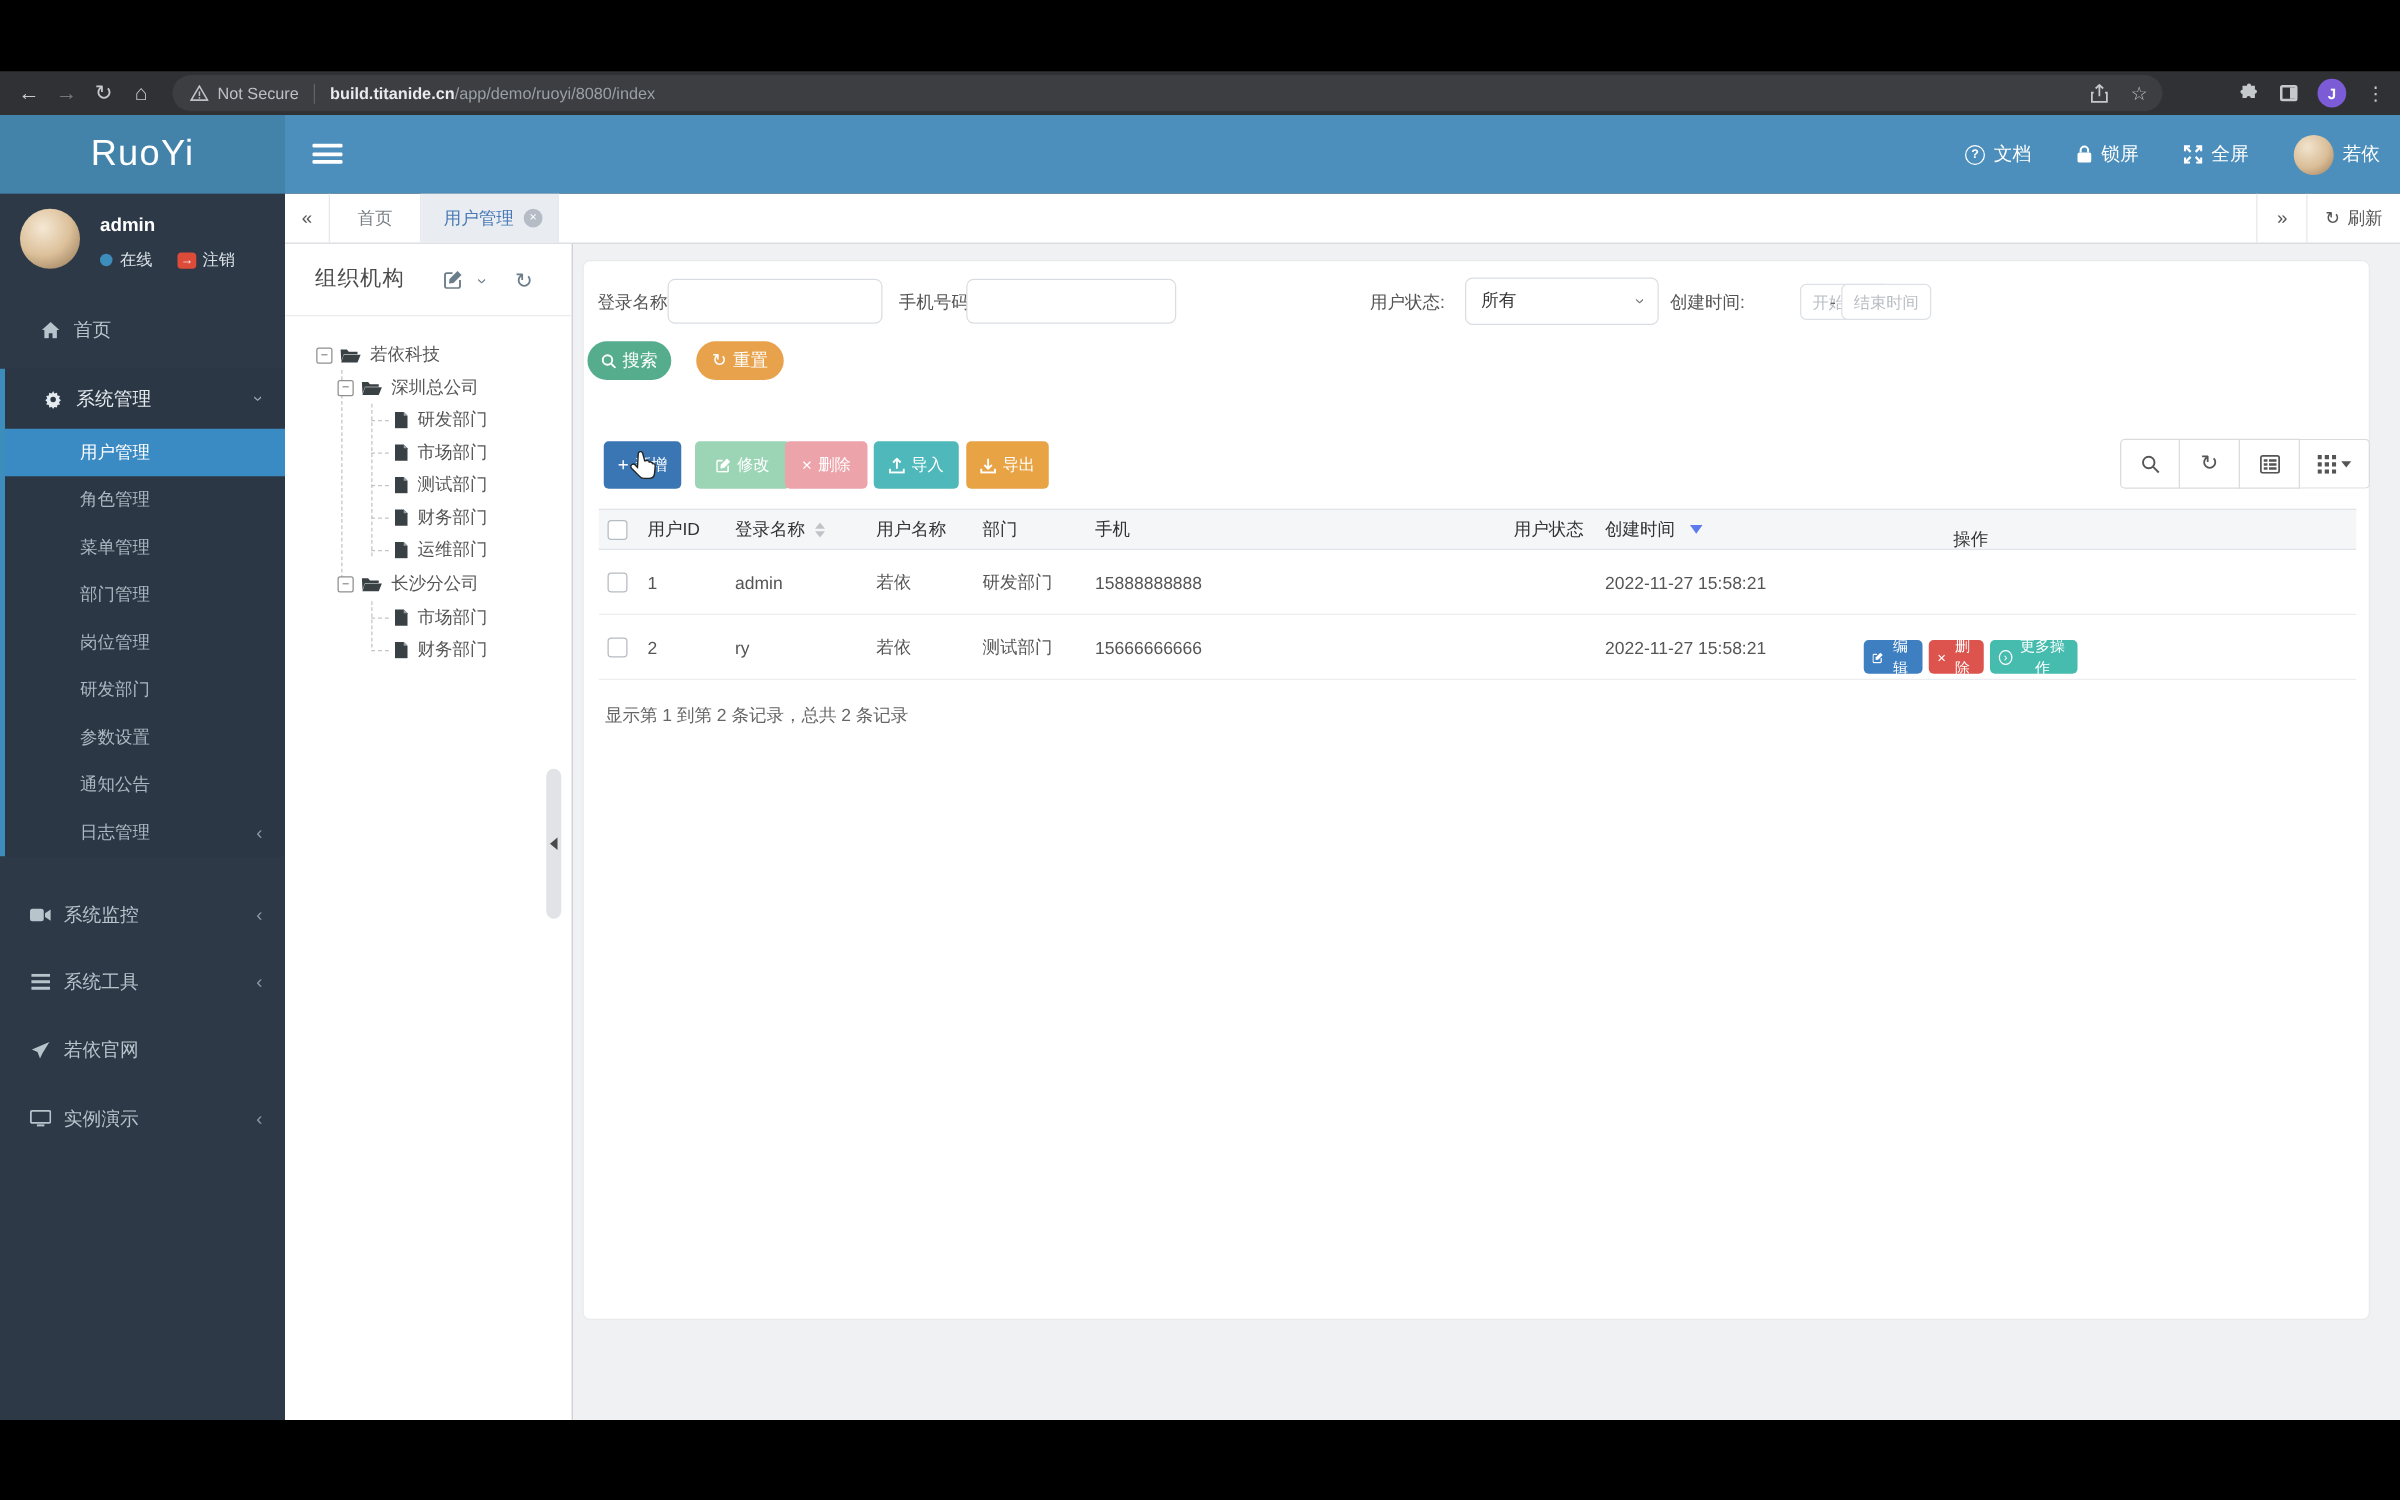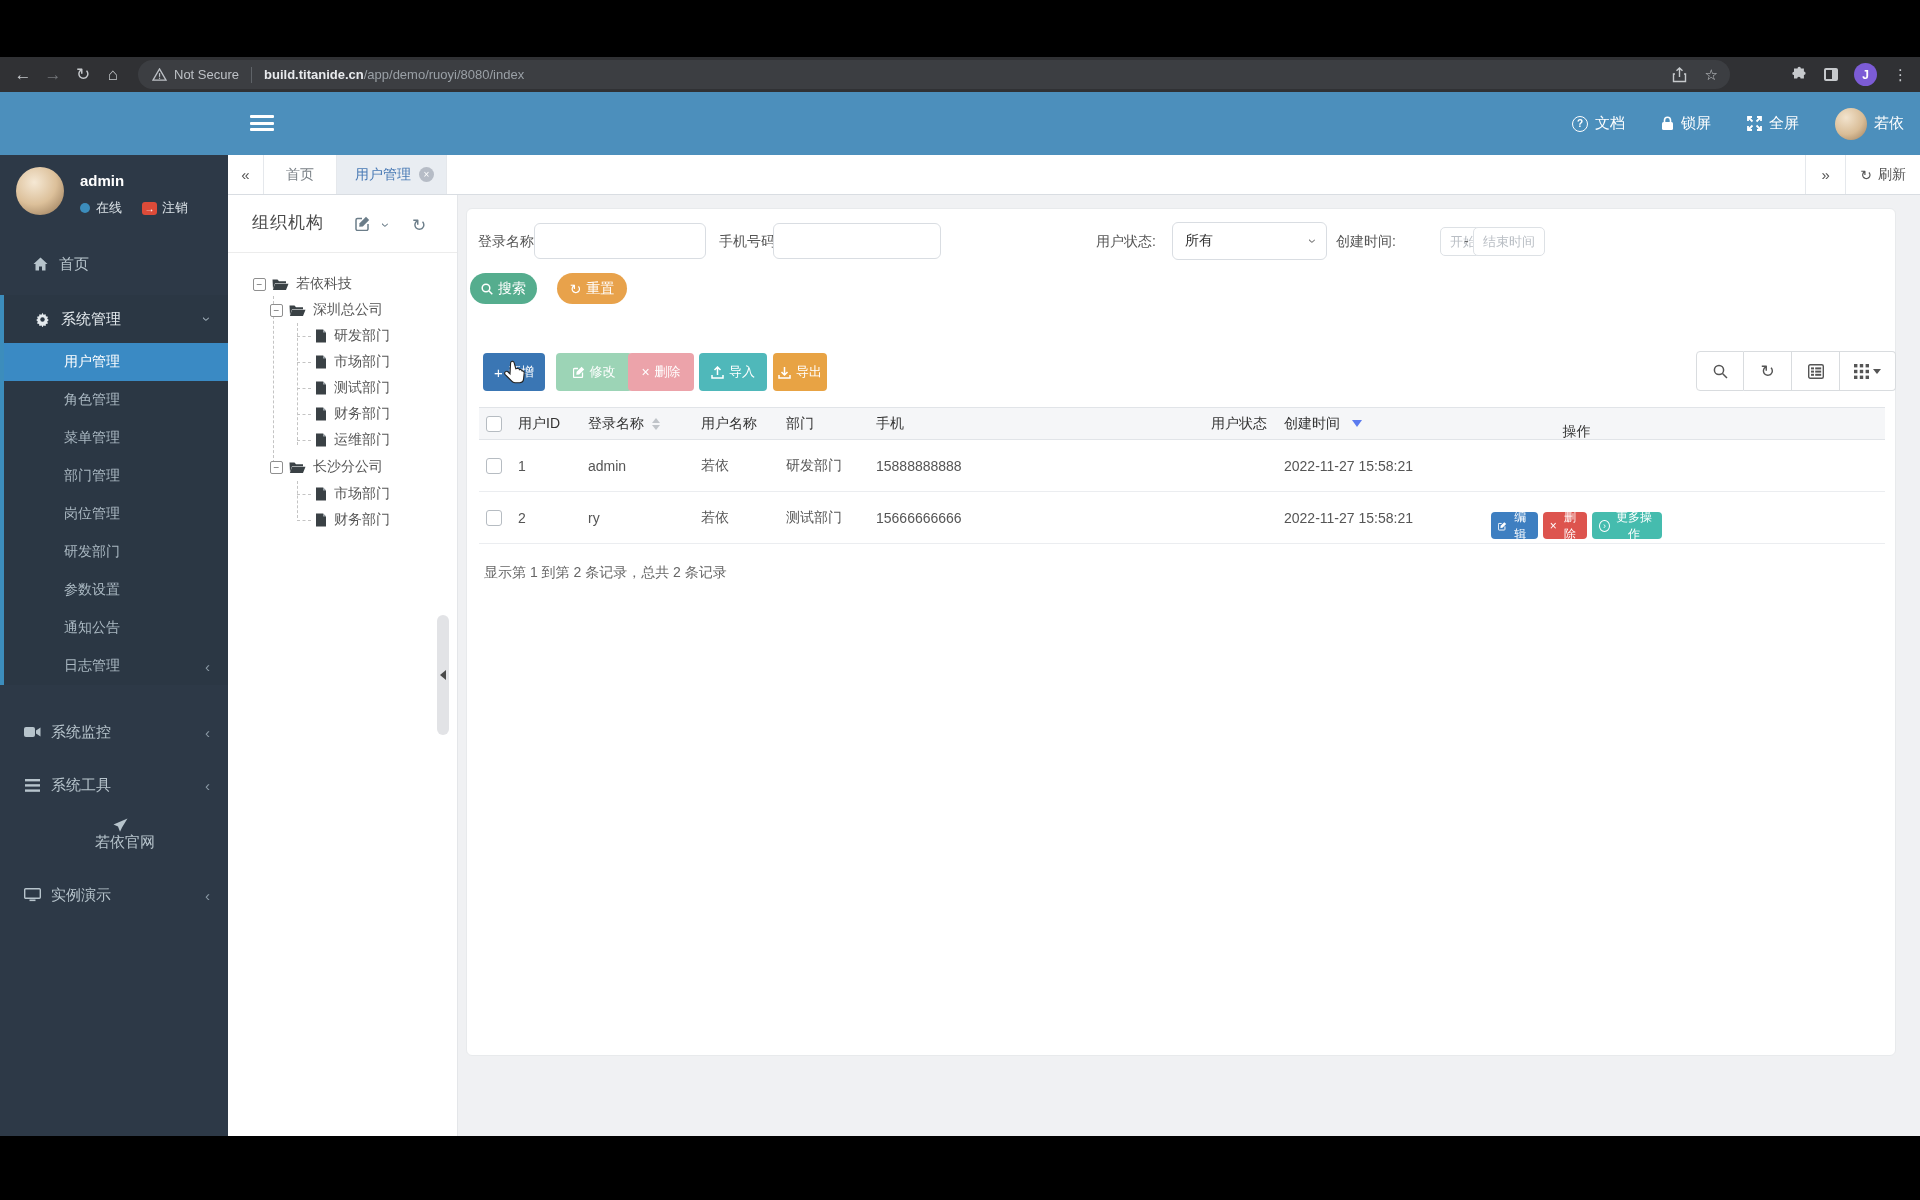"RuoYi" div.logo { html: none -> <div>RuoYi</div> }
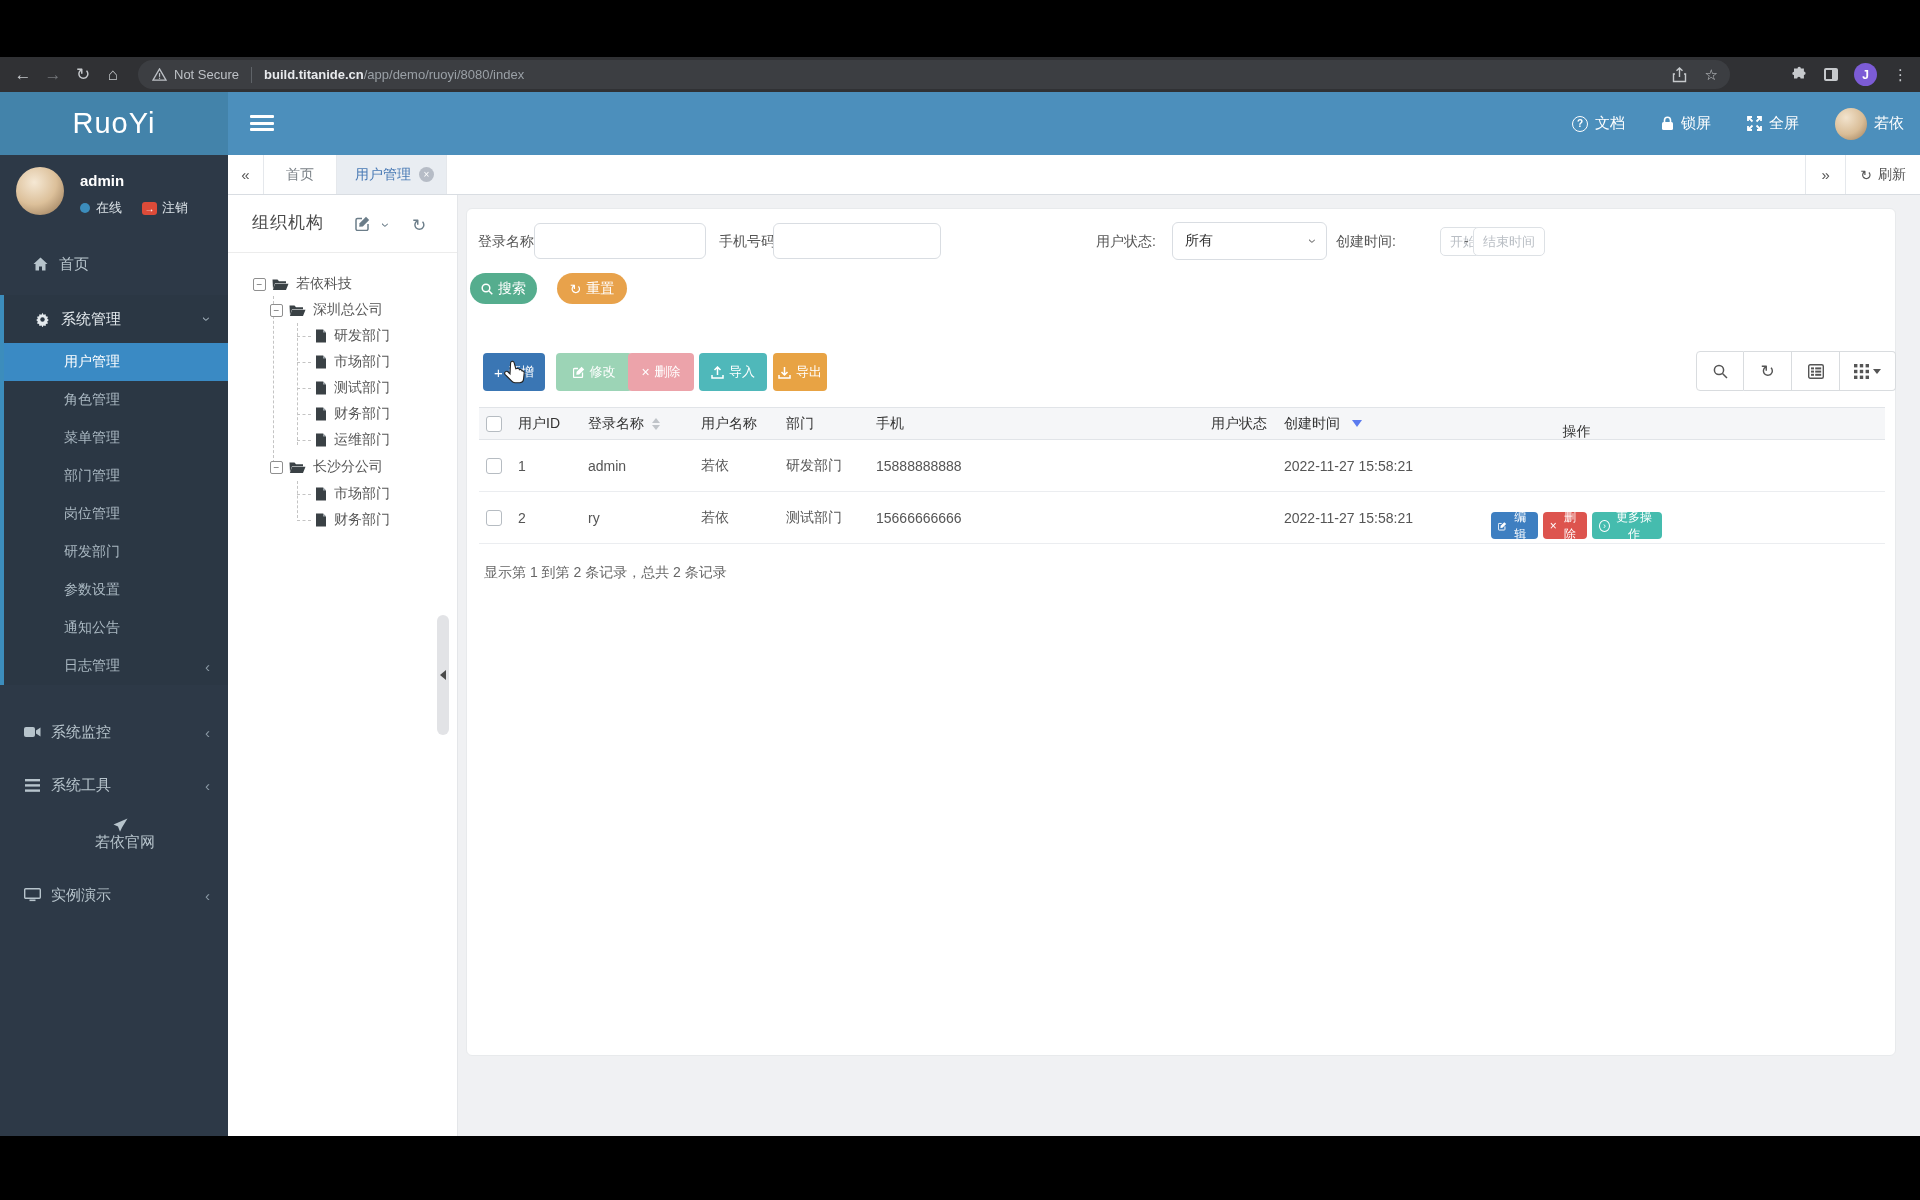"导出" button.sq-btn { width: 54px -> 66px }
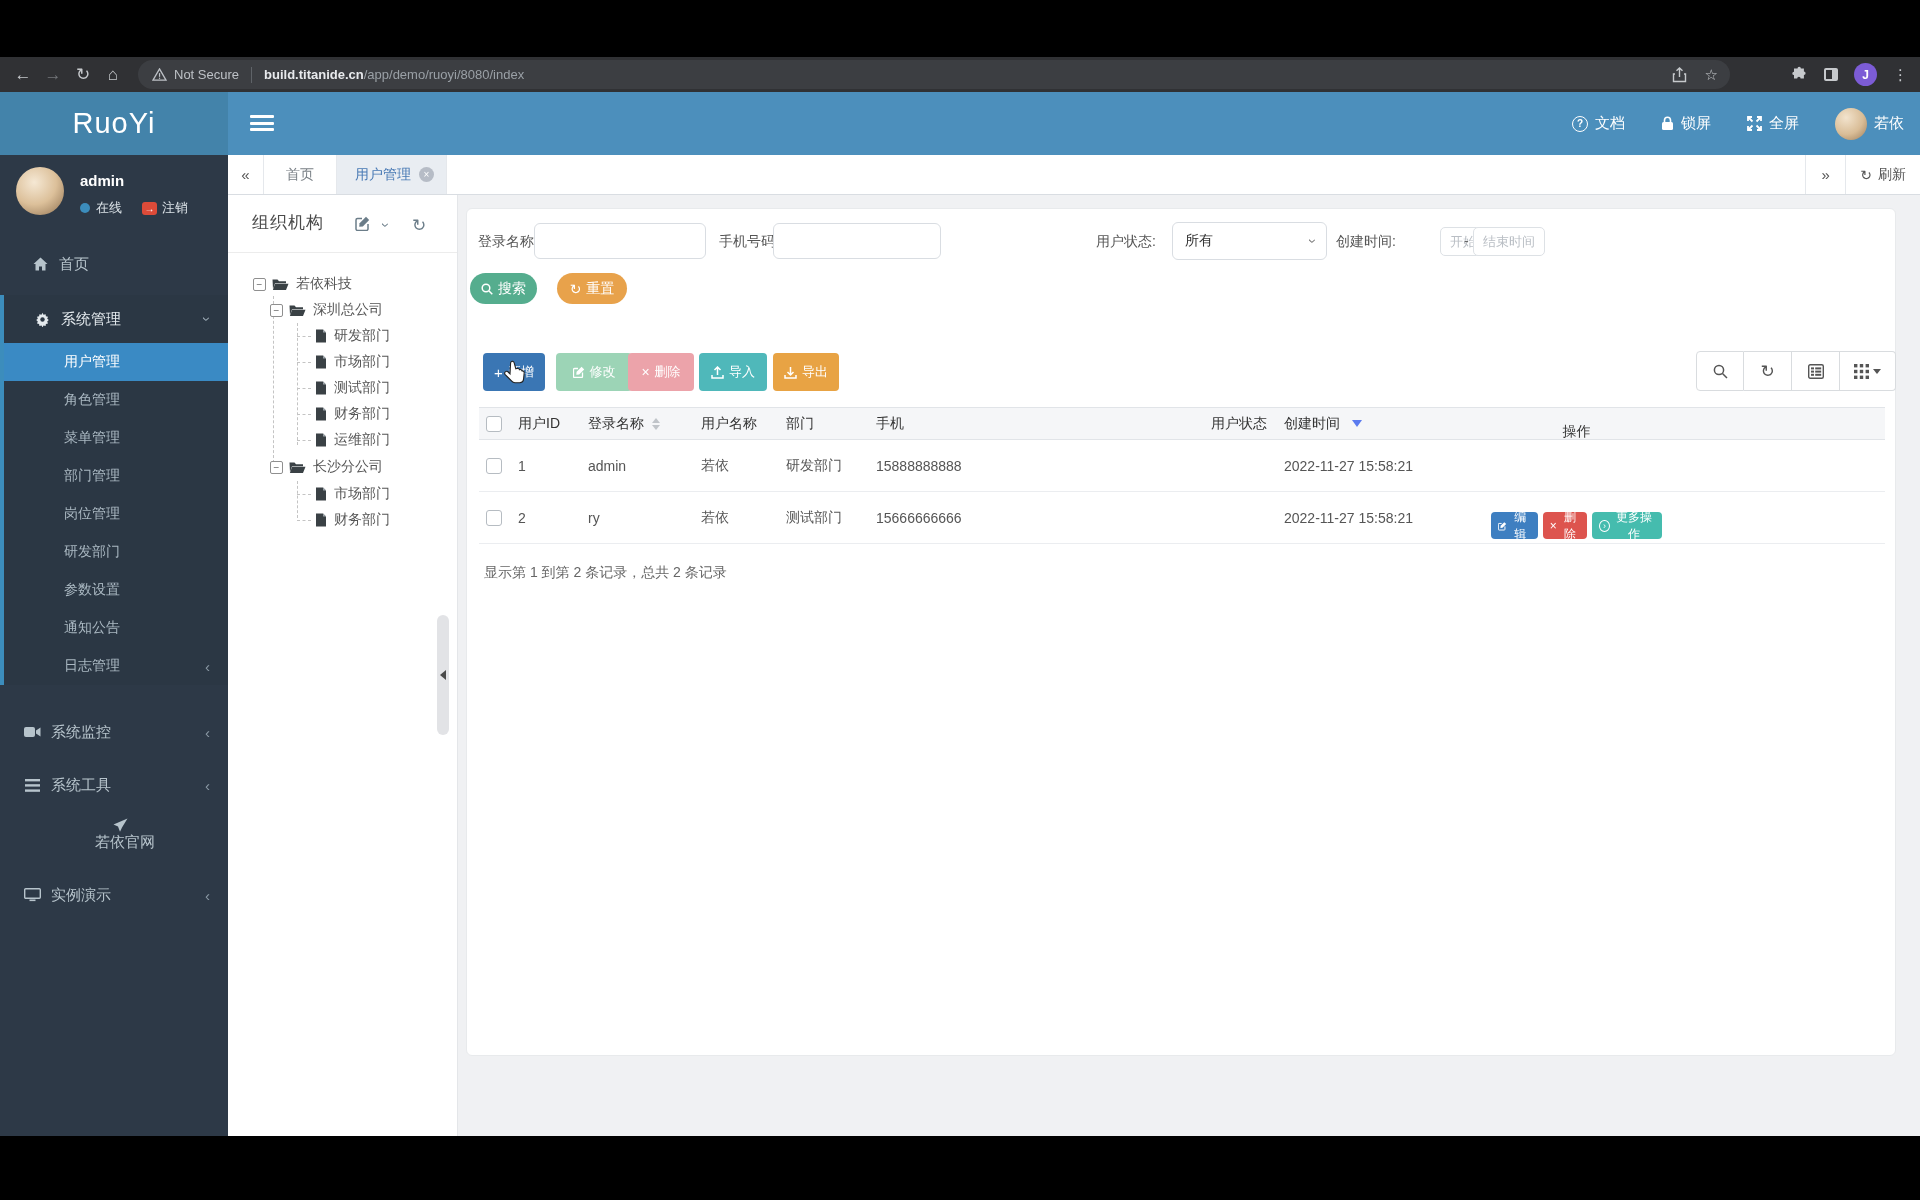"若依官网" div.sb-item { flex-direction: column -> none }
